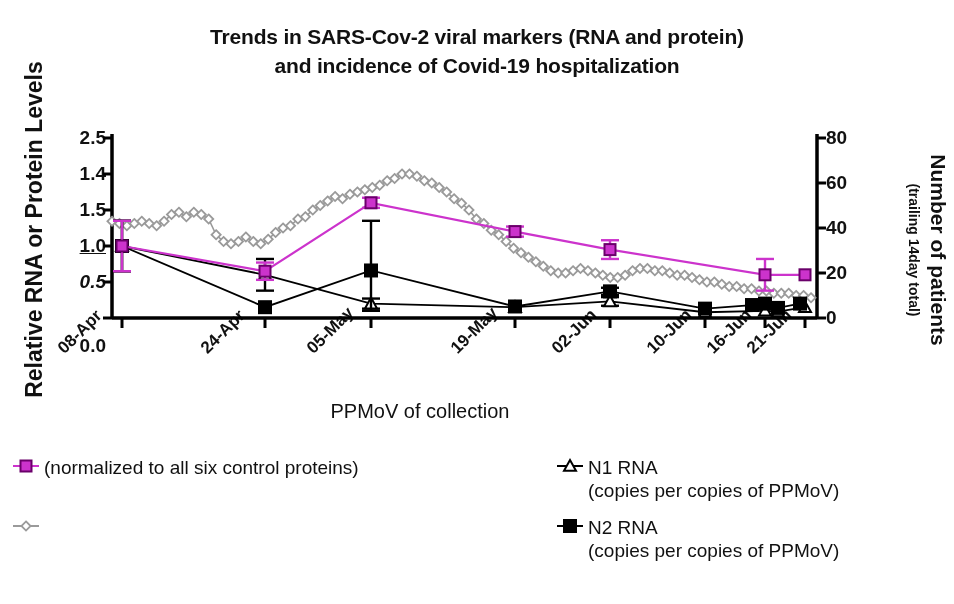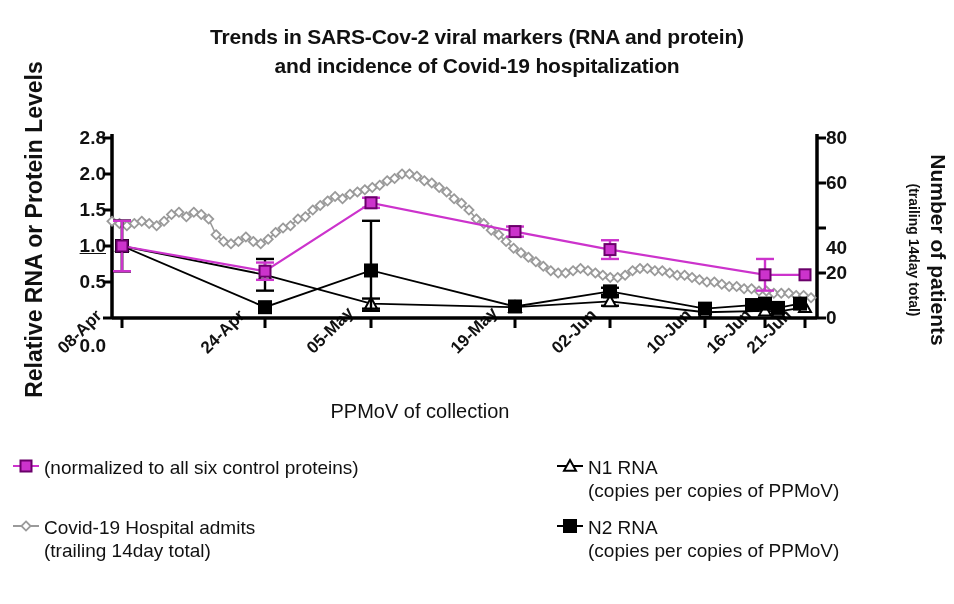"2.8" div.ytick { text: 2.8 -> 2.5 }
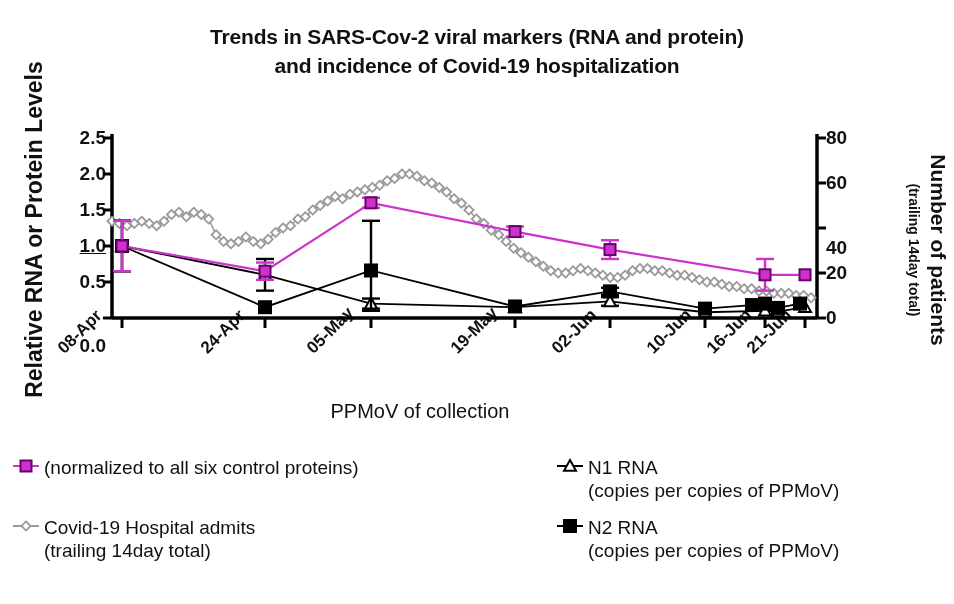"2.0" div.ytick { text: 2.0 -> 1.4 }
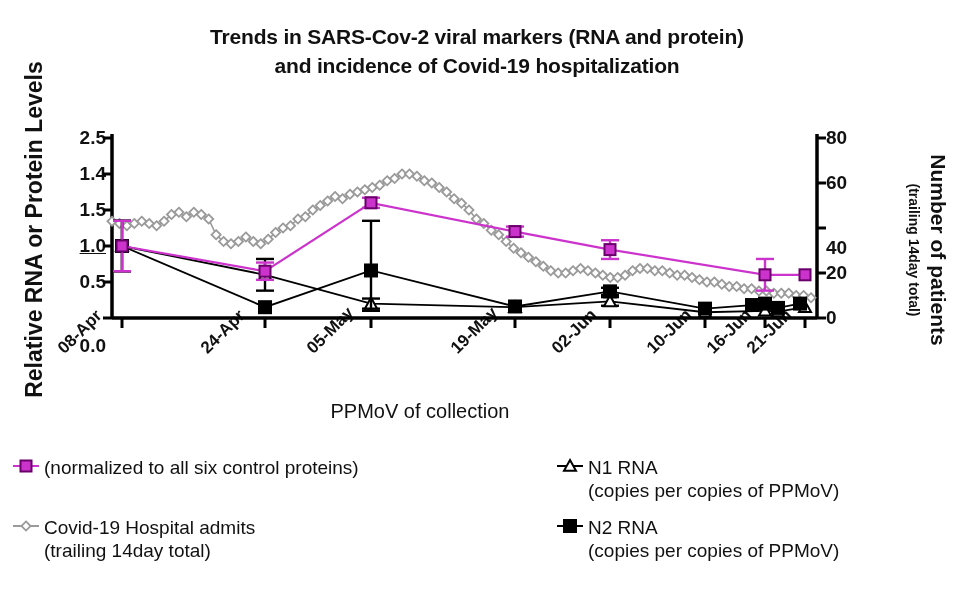"40" div.ytick-r { margin-top: 20px -> none }
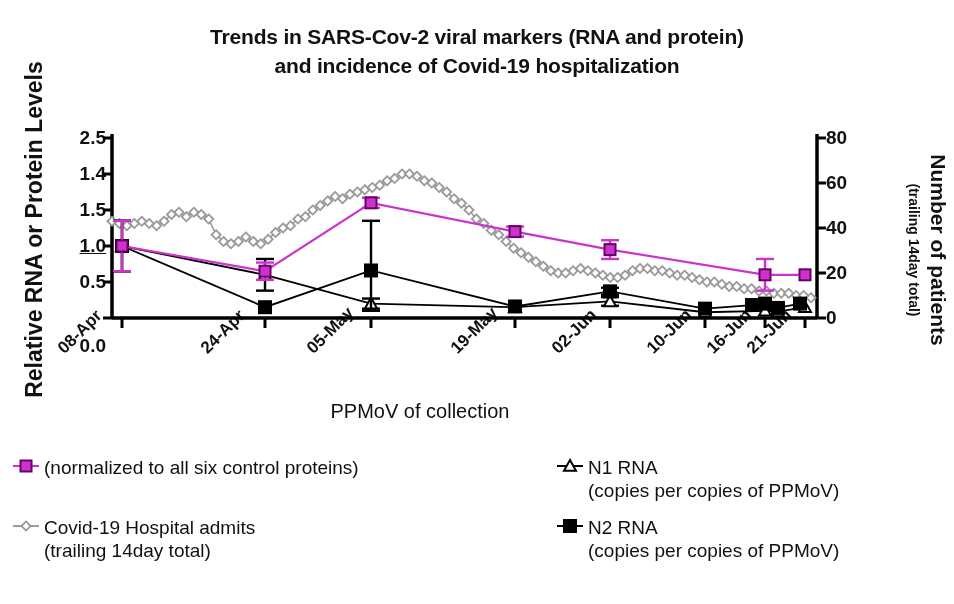"0.5" div.ytick { font-style: none -> italic }
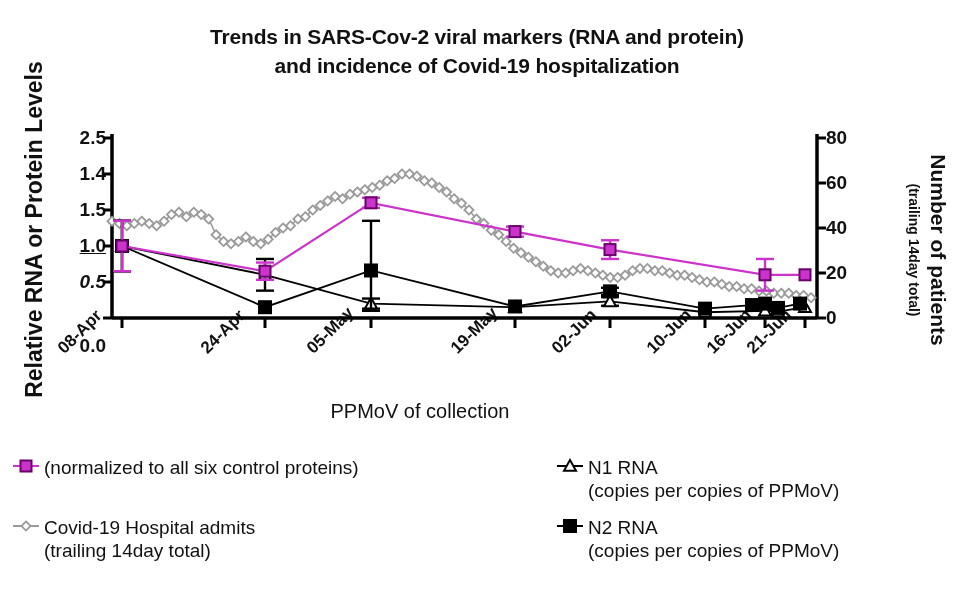"Covid-19 Hospital admits" div.legend { html: <div> <span>Covid-19 Hospital admits</span> <span>(trailing 14day total)</span> </div> -> none }
